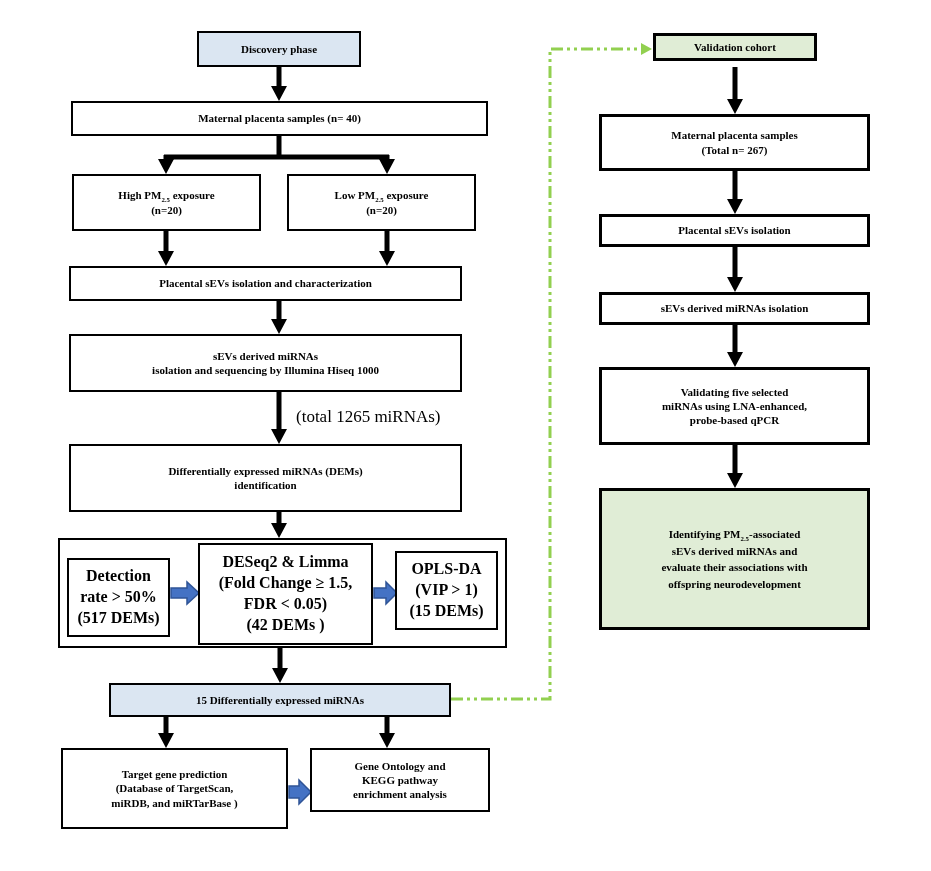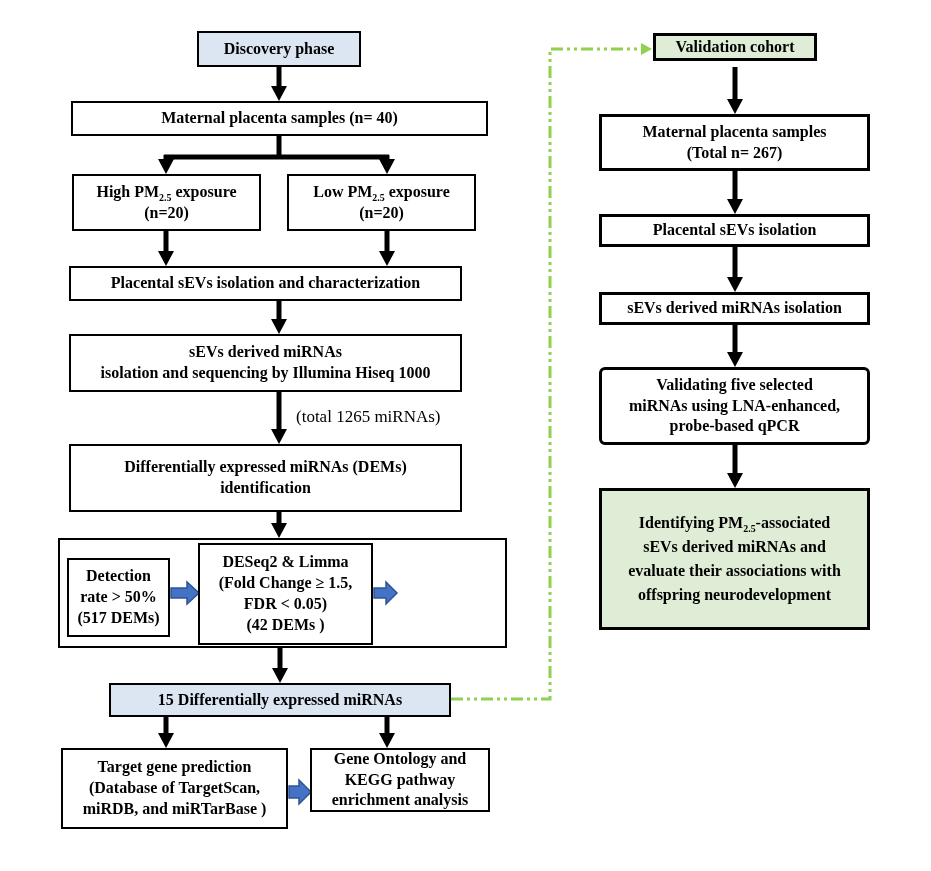"Discovery phase" .box { font-size: 16px -> 11px }
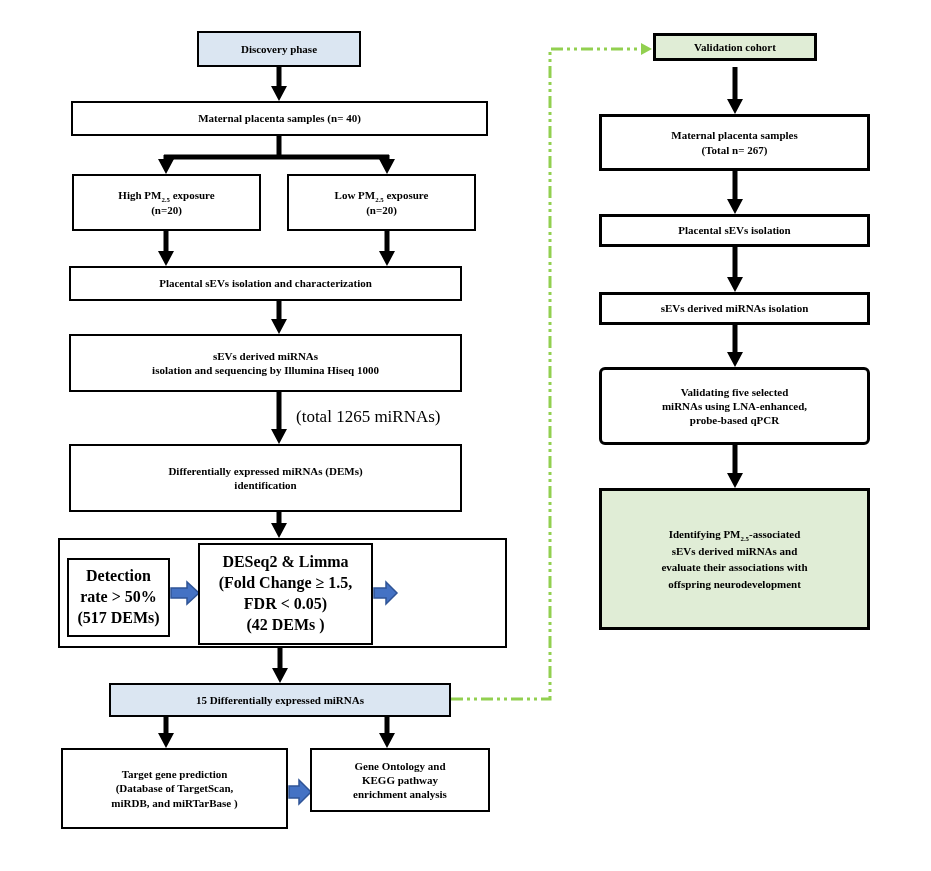"Validating five selected" div.box { border-radius: 6px -> none }
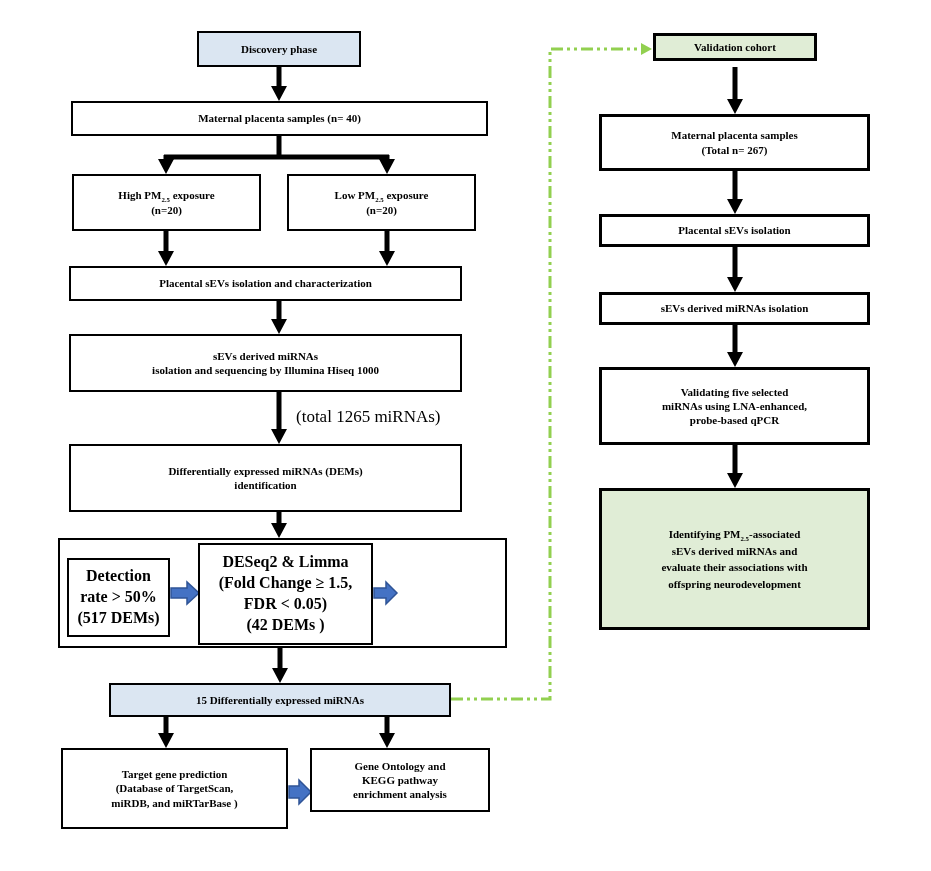"OPLS-DA" div.box { html: none -> <div> <span>OPLS-DA</span> <span>(VIP &gt; 1)</span> <span>(15 DEMs)</span> </div> }
